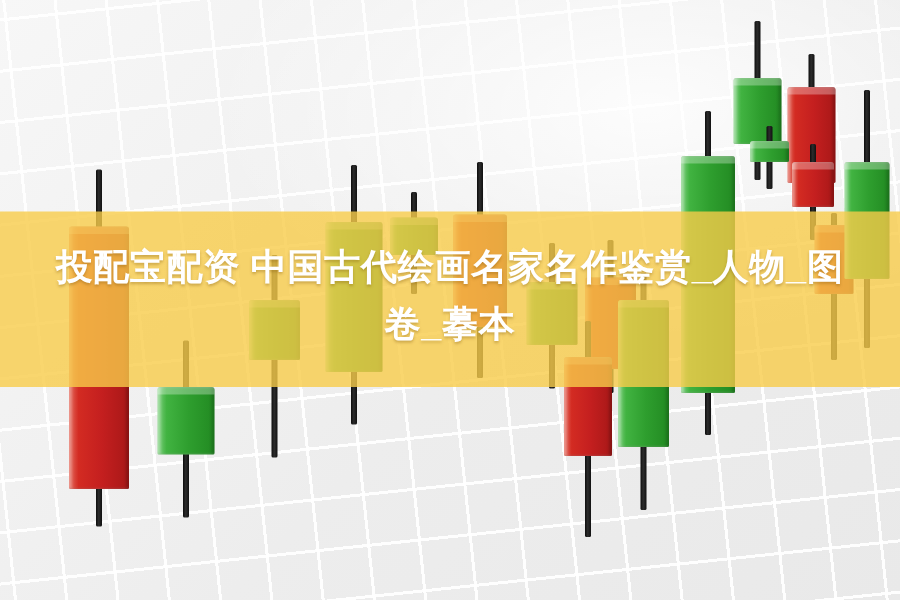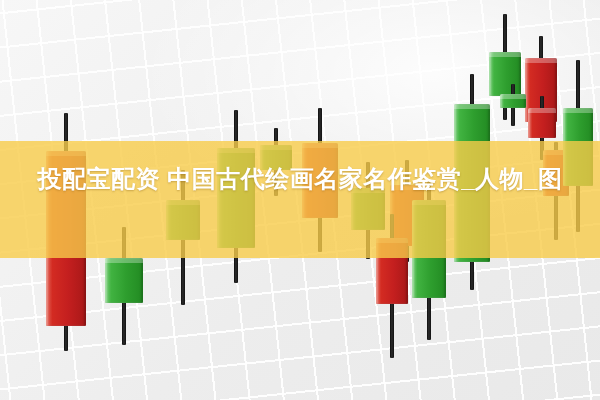"卷_摹本" span.line { html: none -> <span>卷_摹本</span> }
